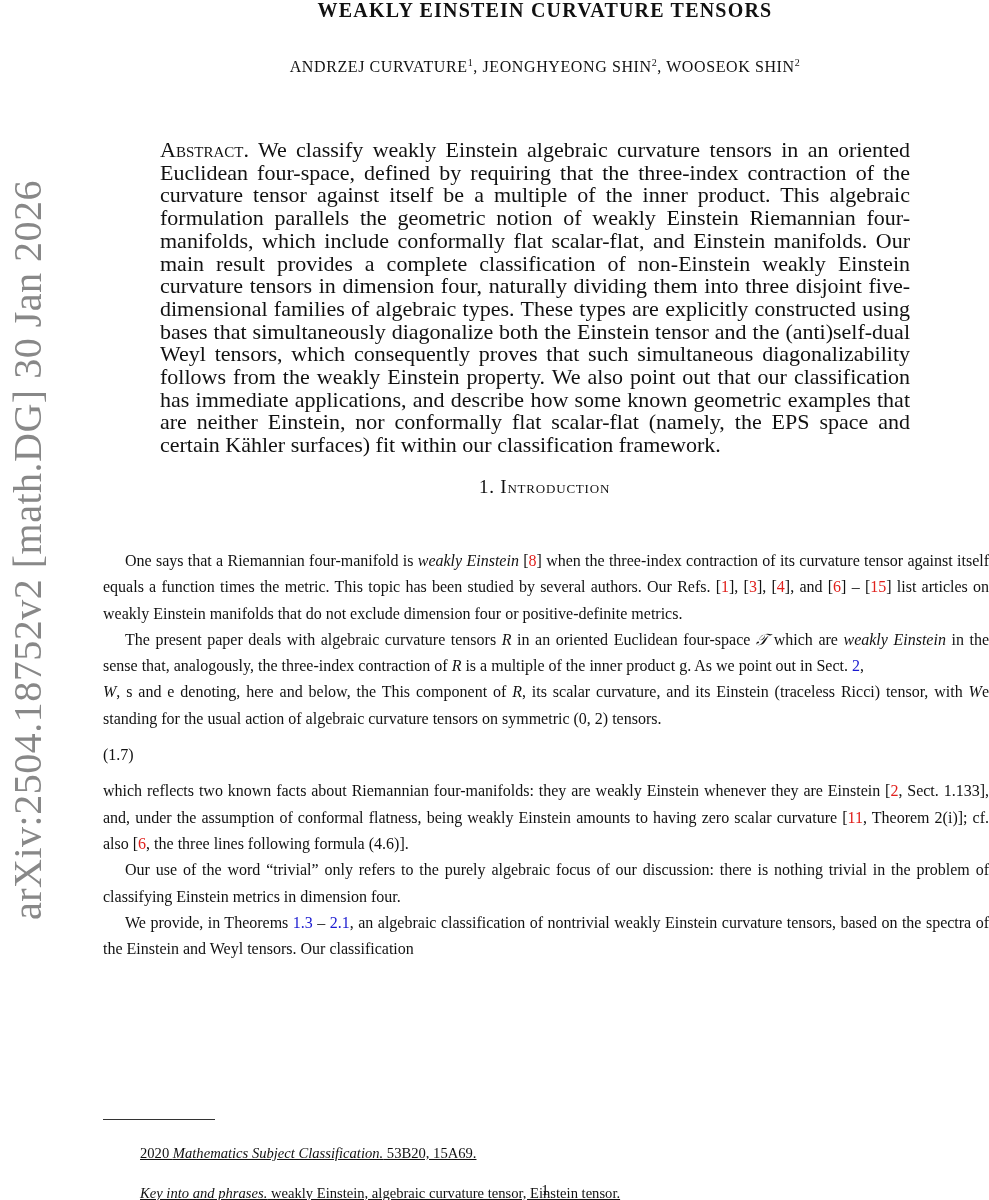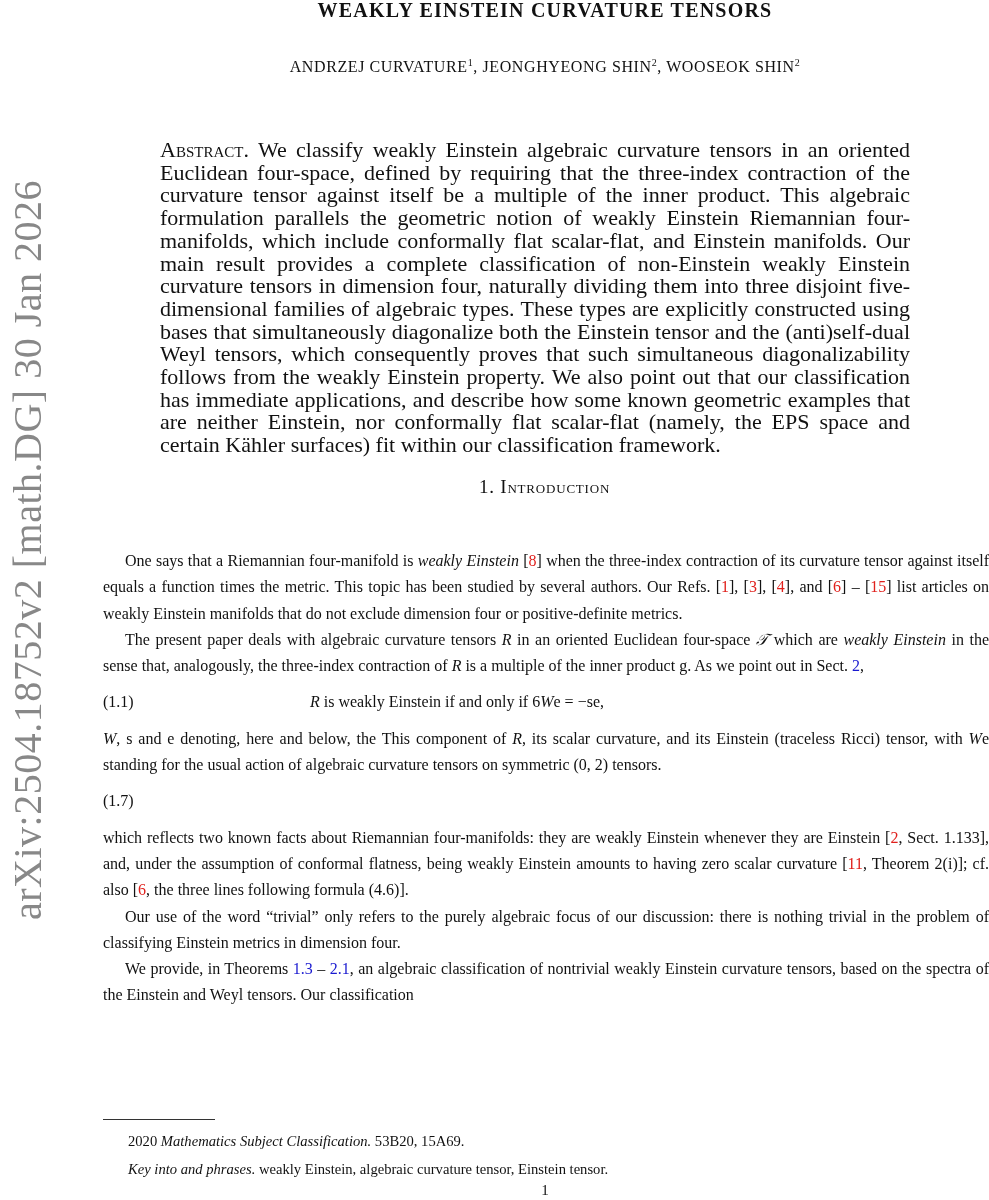"(1.1)" div.eq { html: <div> <span>(1.1)</span> <span><i>R</i><span> is weakly Einstein if and only if 6</span><i>W</i><span>e = −se,</span></span> </div> -> none }
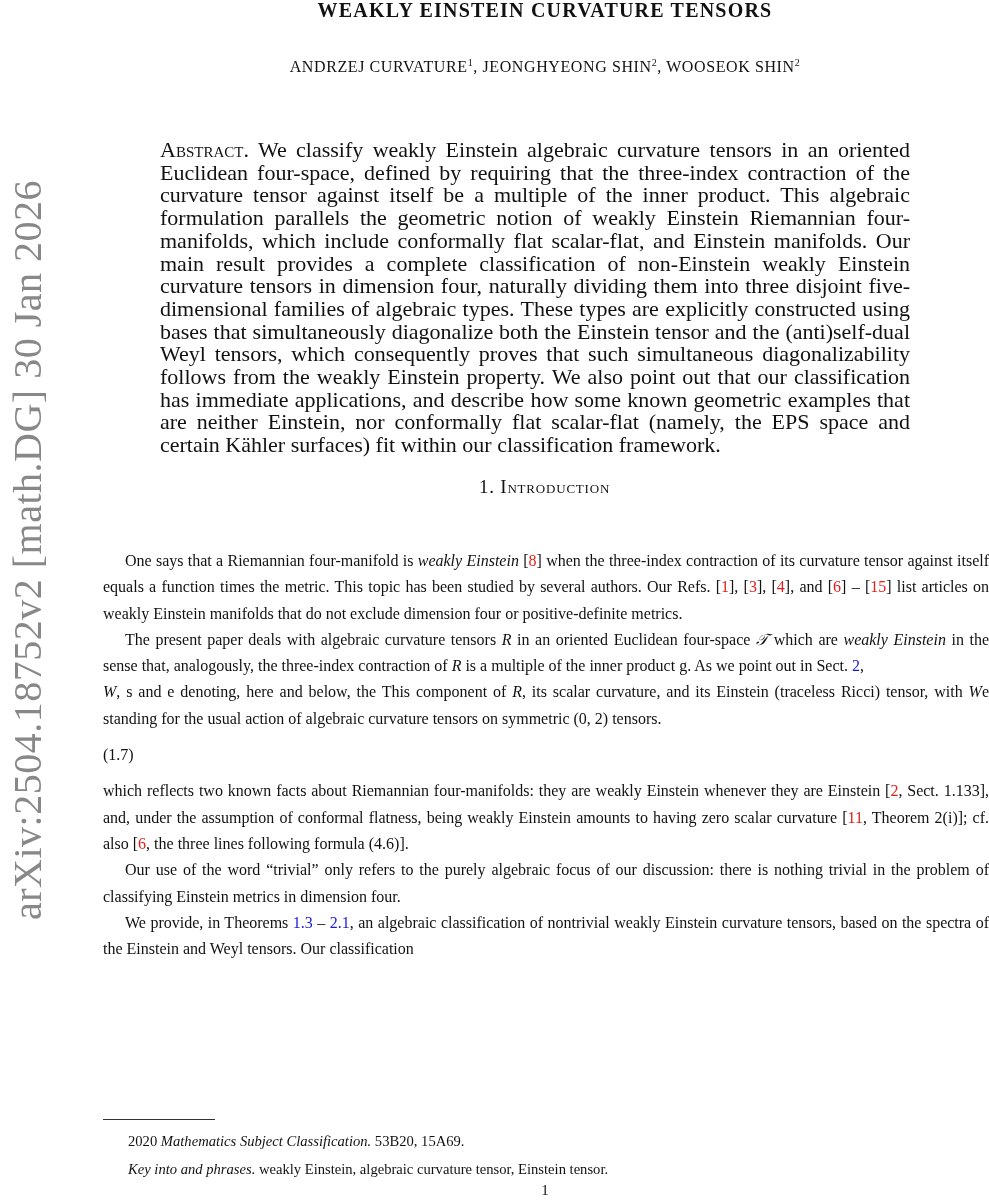"2020 Mathematics Subject Classification." .footnotes p { margin: 4px -> 16px; text-decoration: none -> underline }
